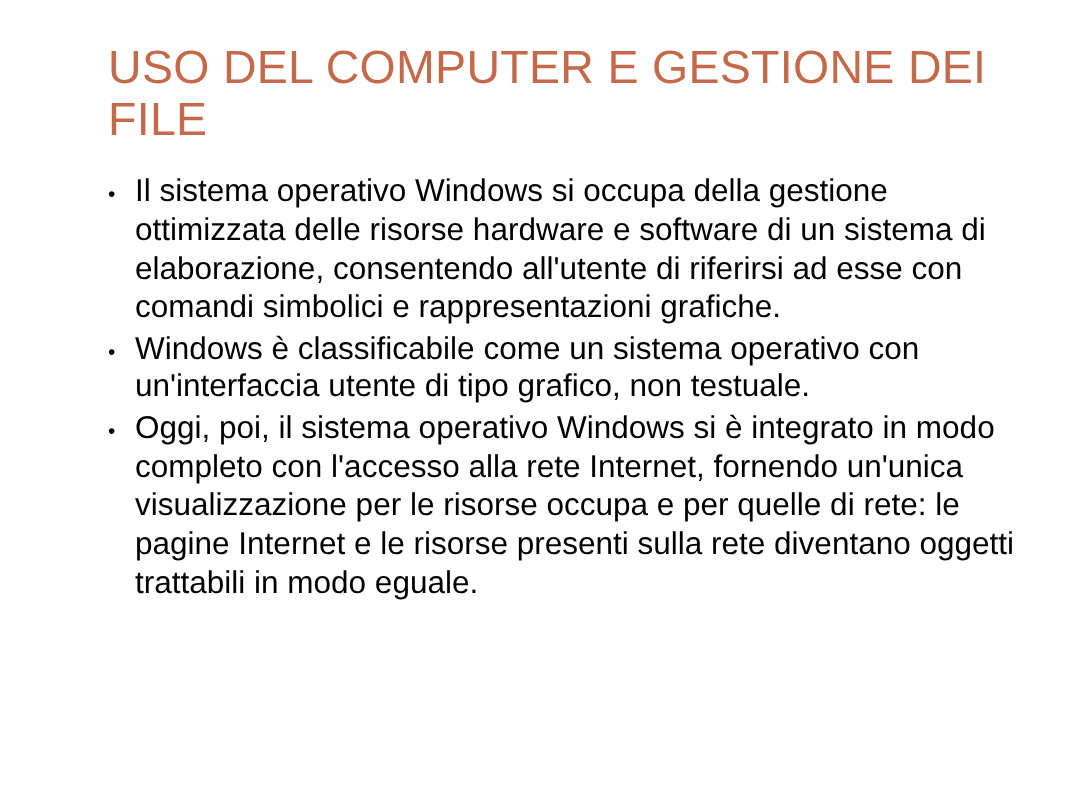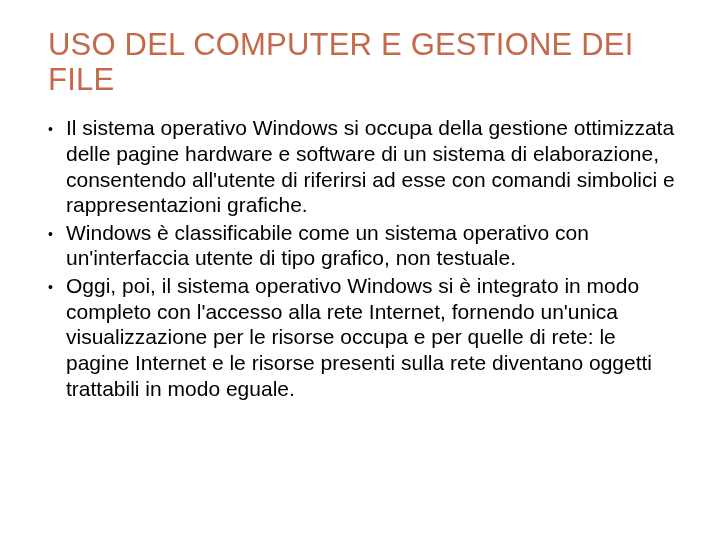"USO DEL COMPUTER E GESTIONE" .slide { padding: 28px 40px 40px 48px -> 28px 40px 40px 72px }
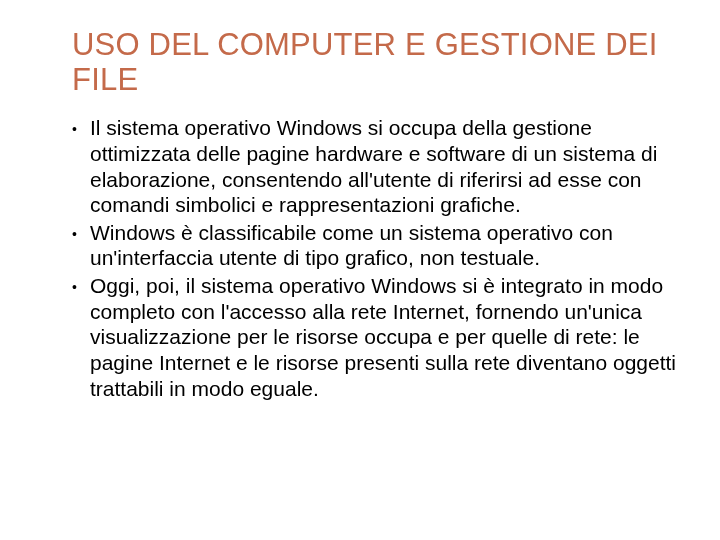"Il sistema operativo Windows si" div.bullet-text { text: pagine -> risorse }
